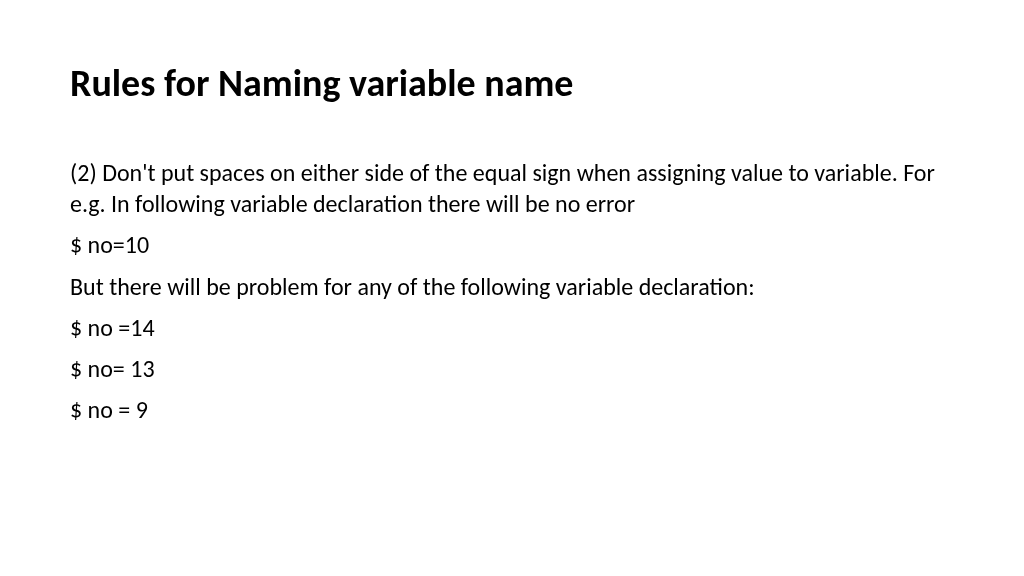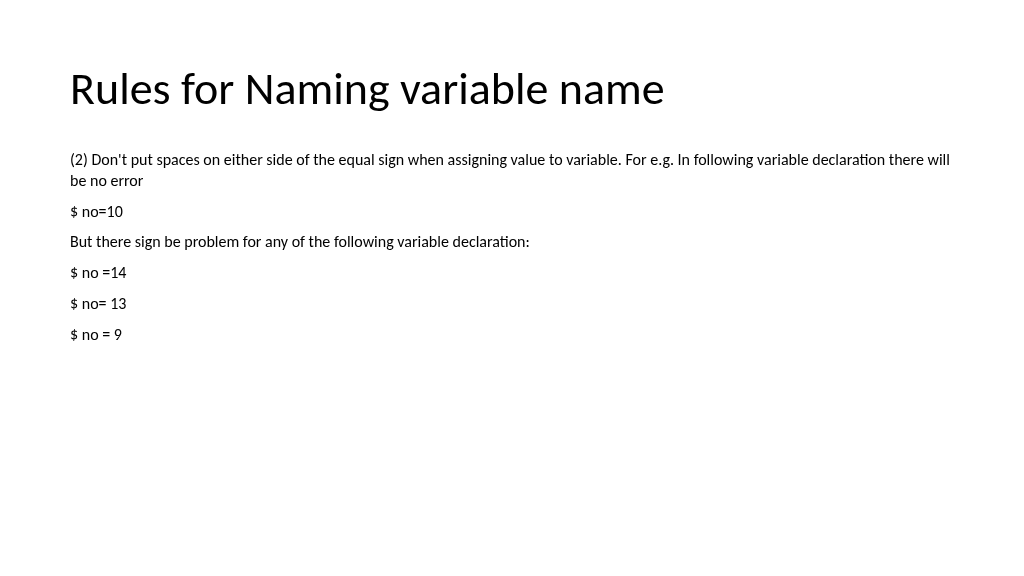"Rules for Naming variable name" .title { font-size: 46px -> 38px; font-weight: 400 -> 700; margin-bottom: 34px -> 51px }
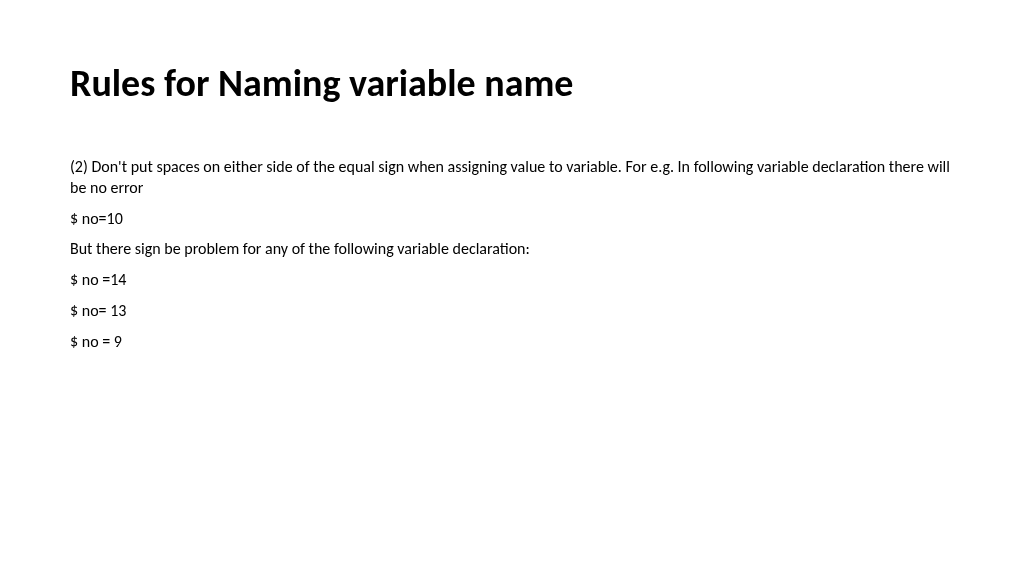"(2) Don't put spaces on" .body-text { font-size: 16px -> 24px }
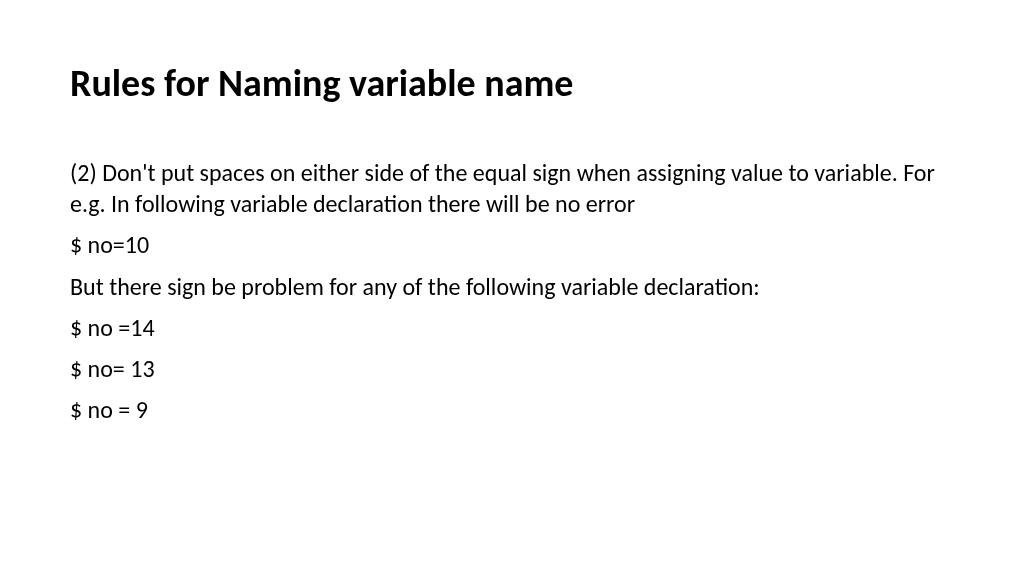"But there sign be problem" p.body-text { text: sign -> will }
